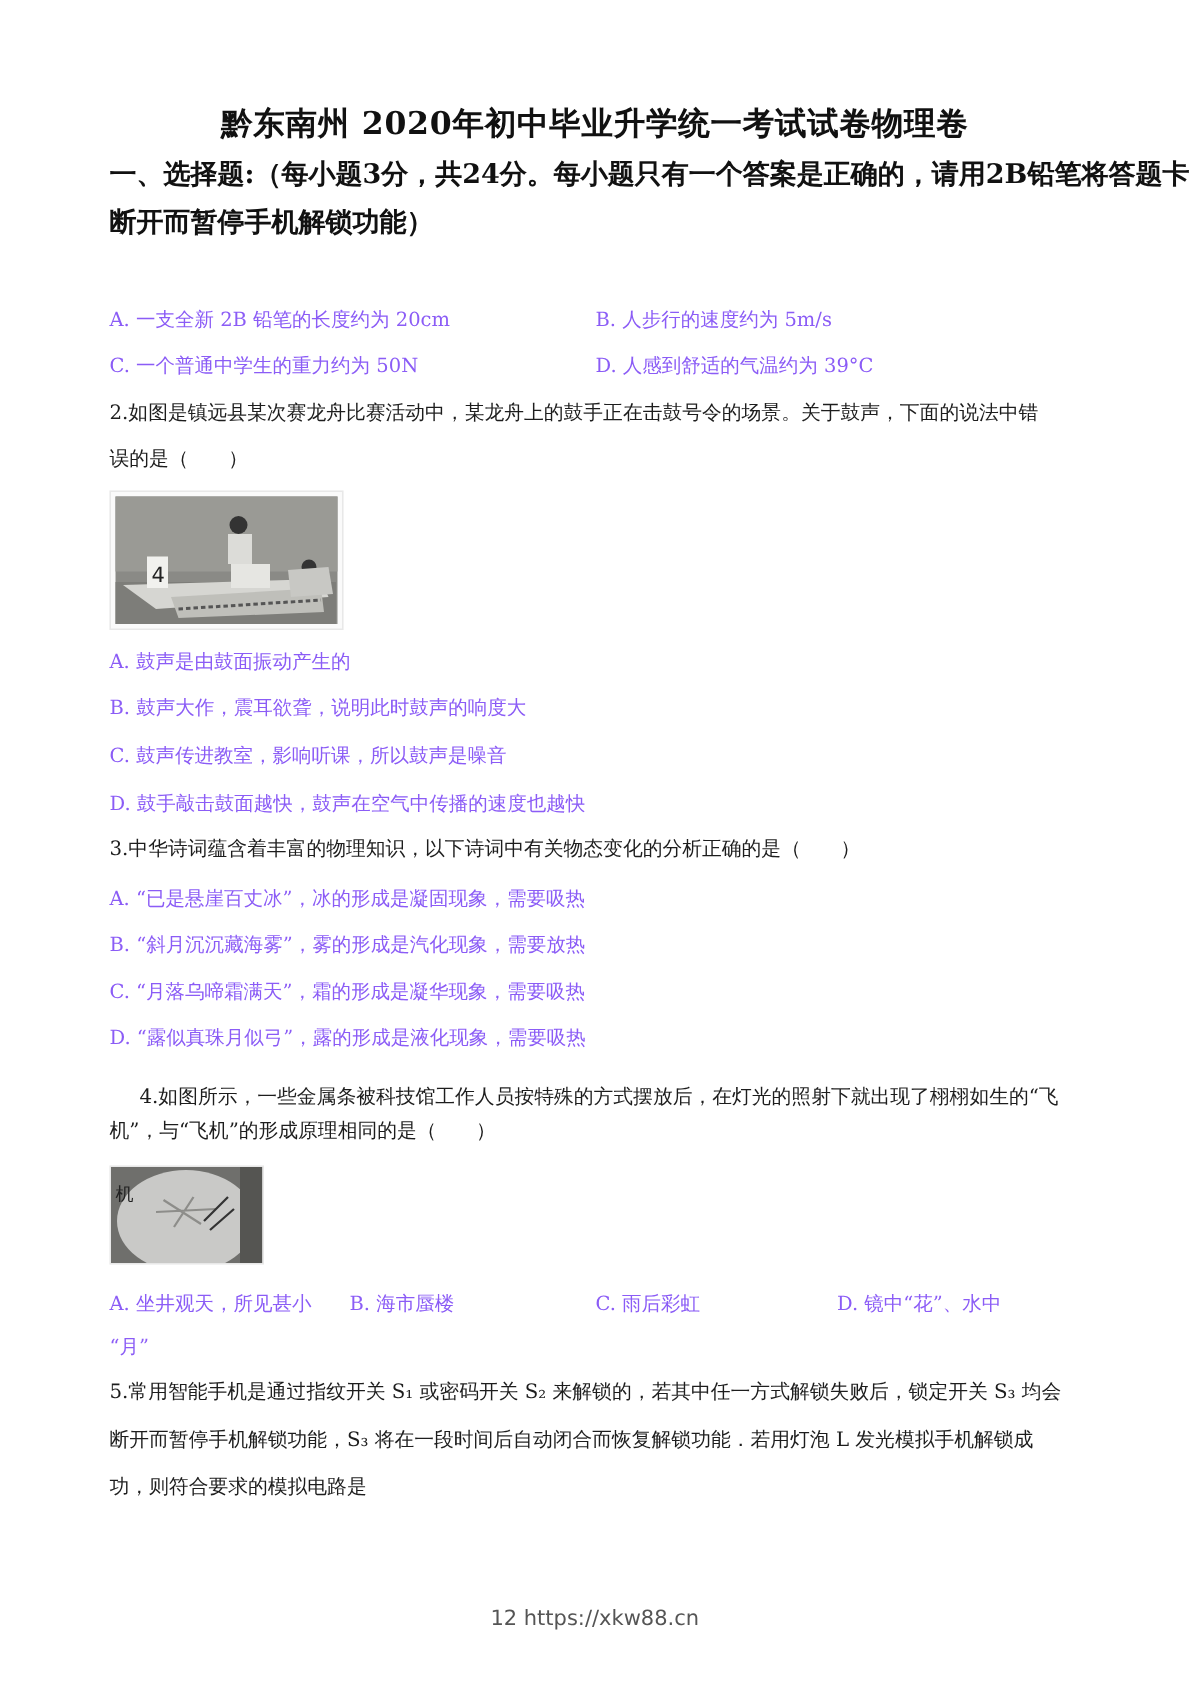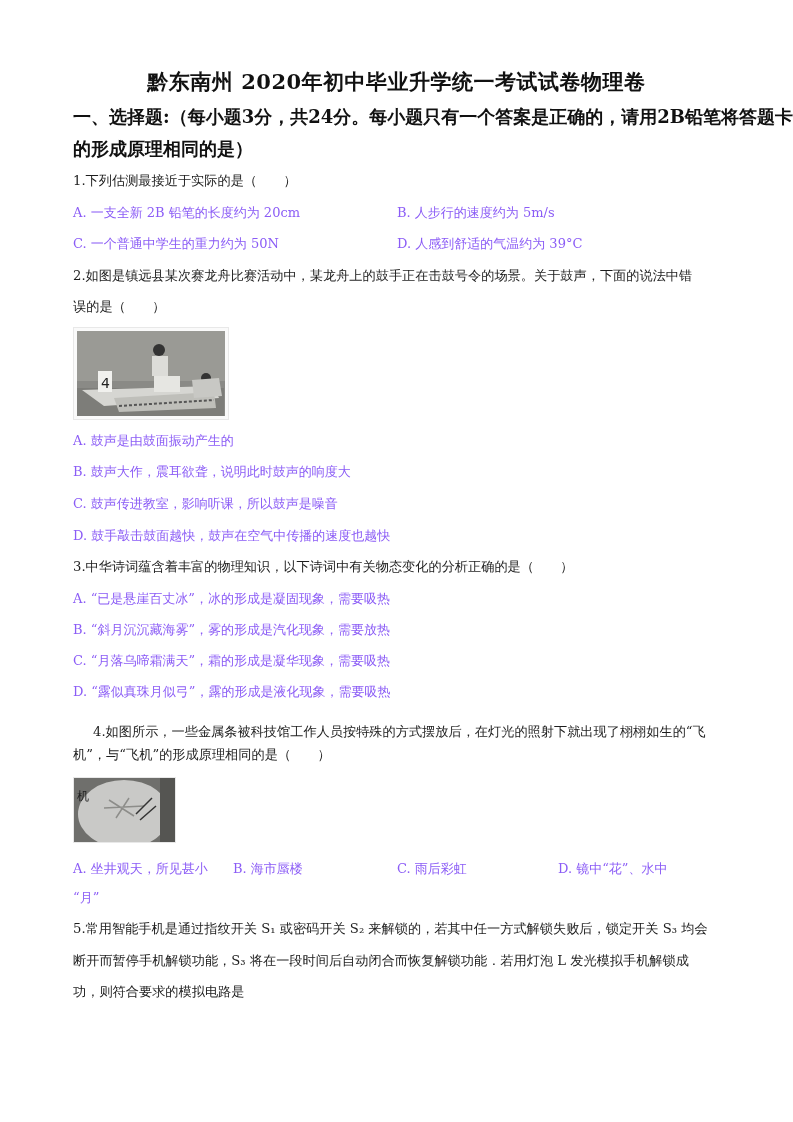"的形成原理相同的是）" div.line { text: 的形成原理相同的是 -> 断开而暂停手机解锁功能 }
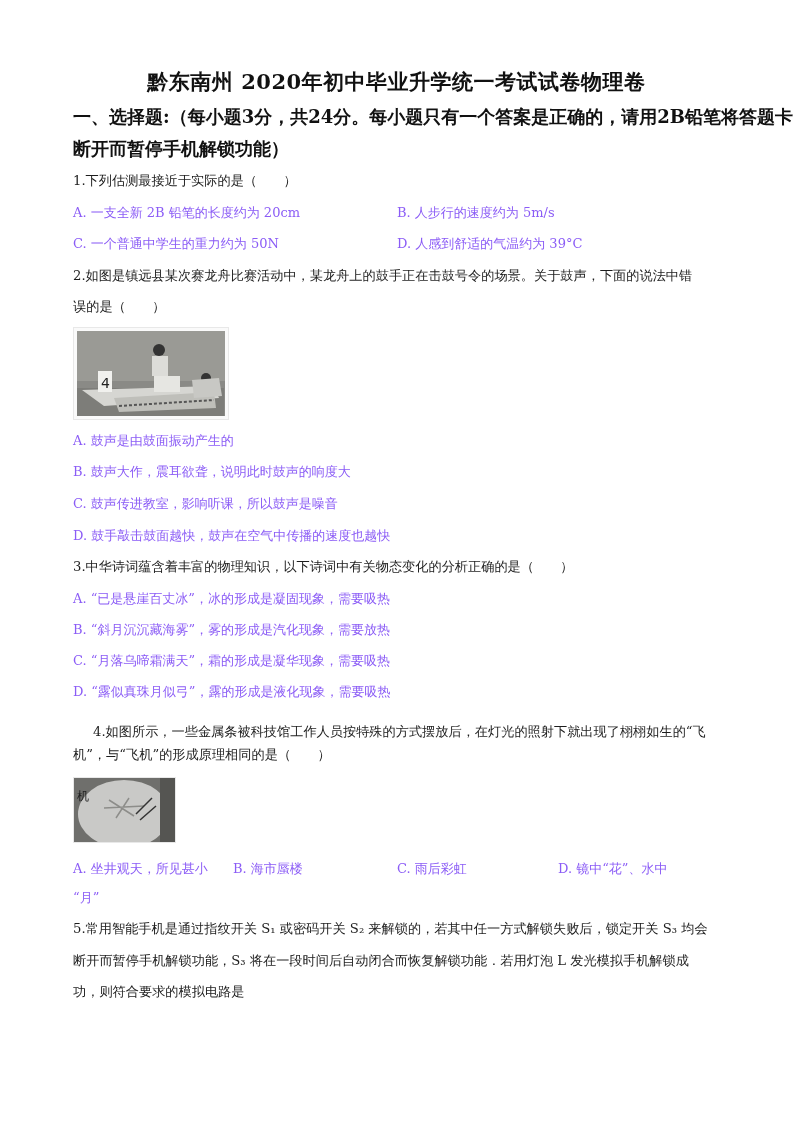"1.下列估测最接近于实际的是（ ）" div.line { html: <div>1.下列估测最接近于实际的是（ ）</div> -> none }
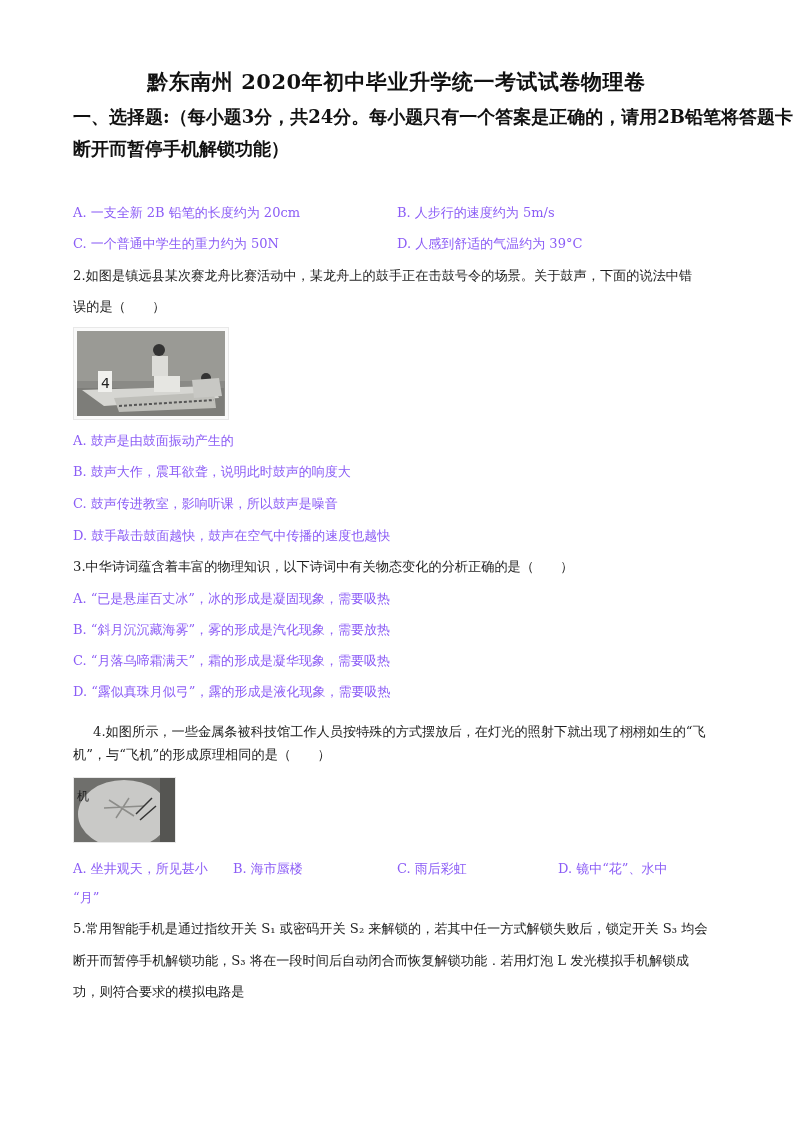"12 https://xkw88.cn" div.footer { html: none -> <div>12 https://xkw88.cn</div> }
